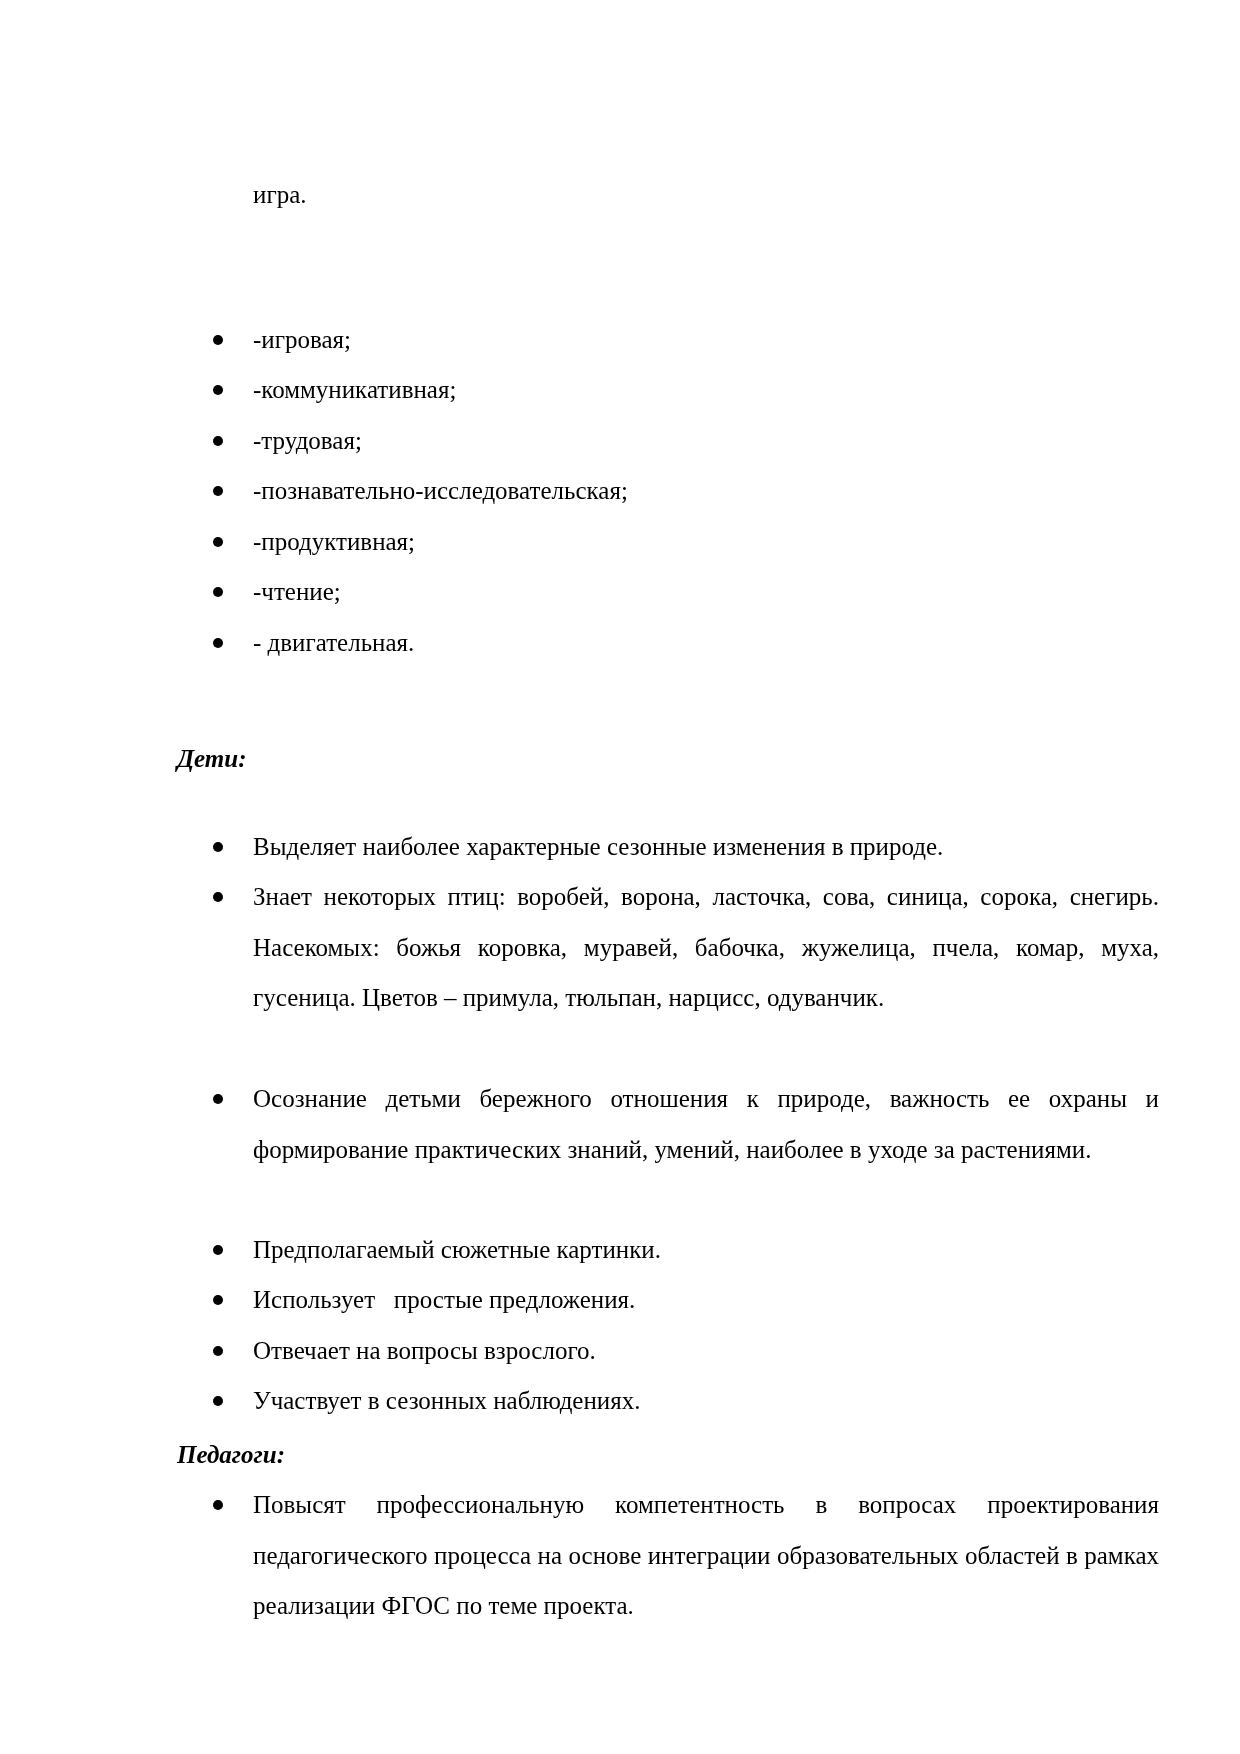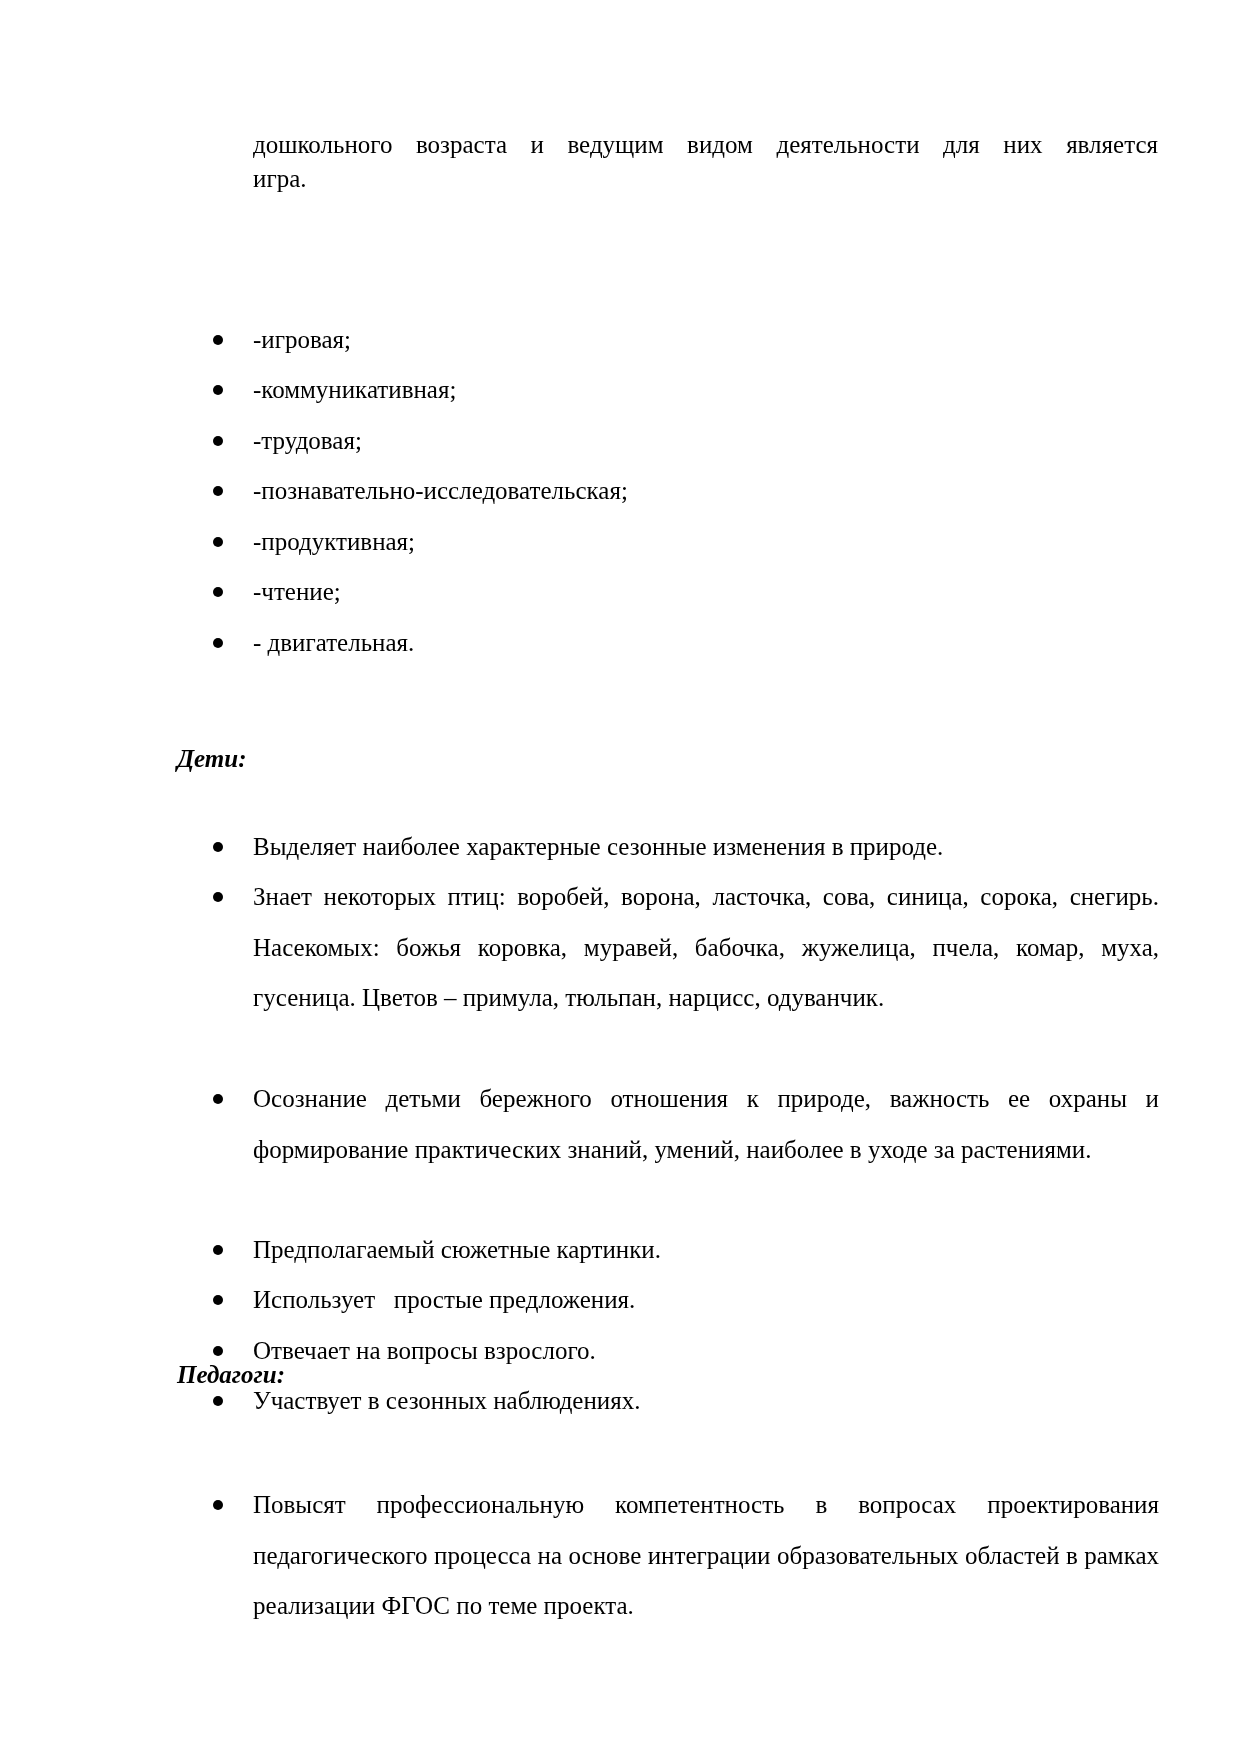"дошкольного возраста и ведущим видом" div.para { html: <div>дошкольного возраста и ведущим видом деятельности для них является</div> -> none }
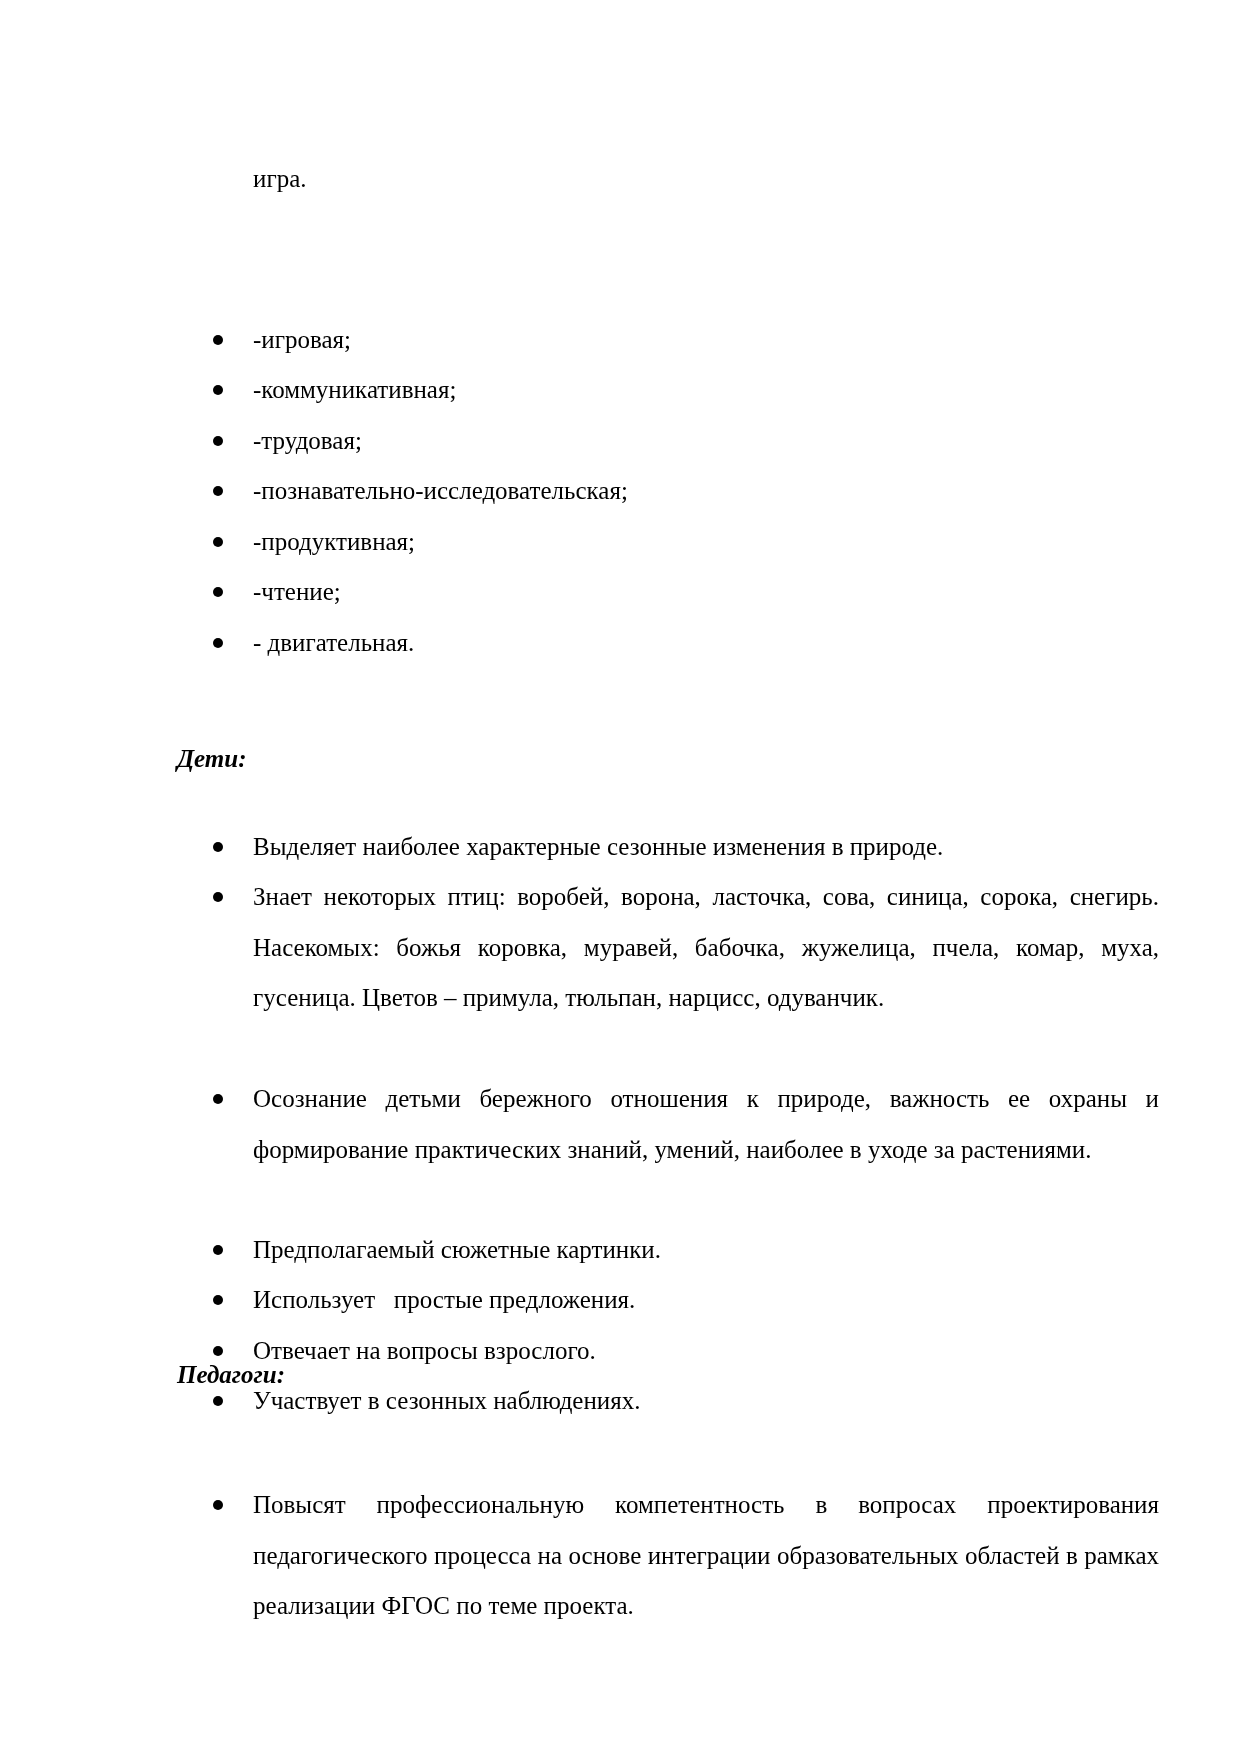"игра." div.line { top: 164px -> 180px }
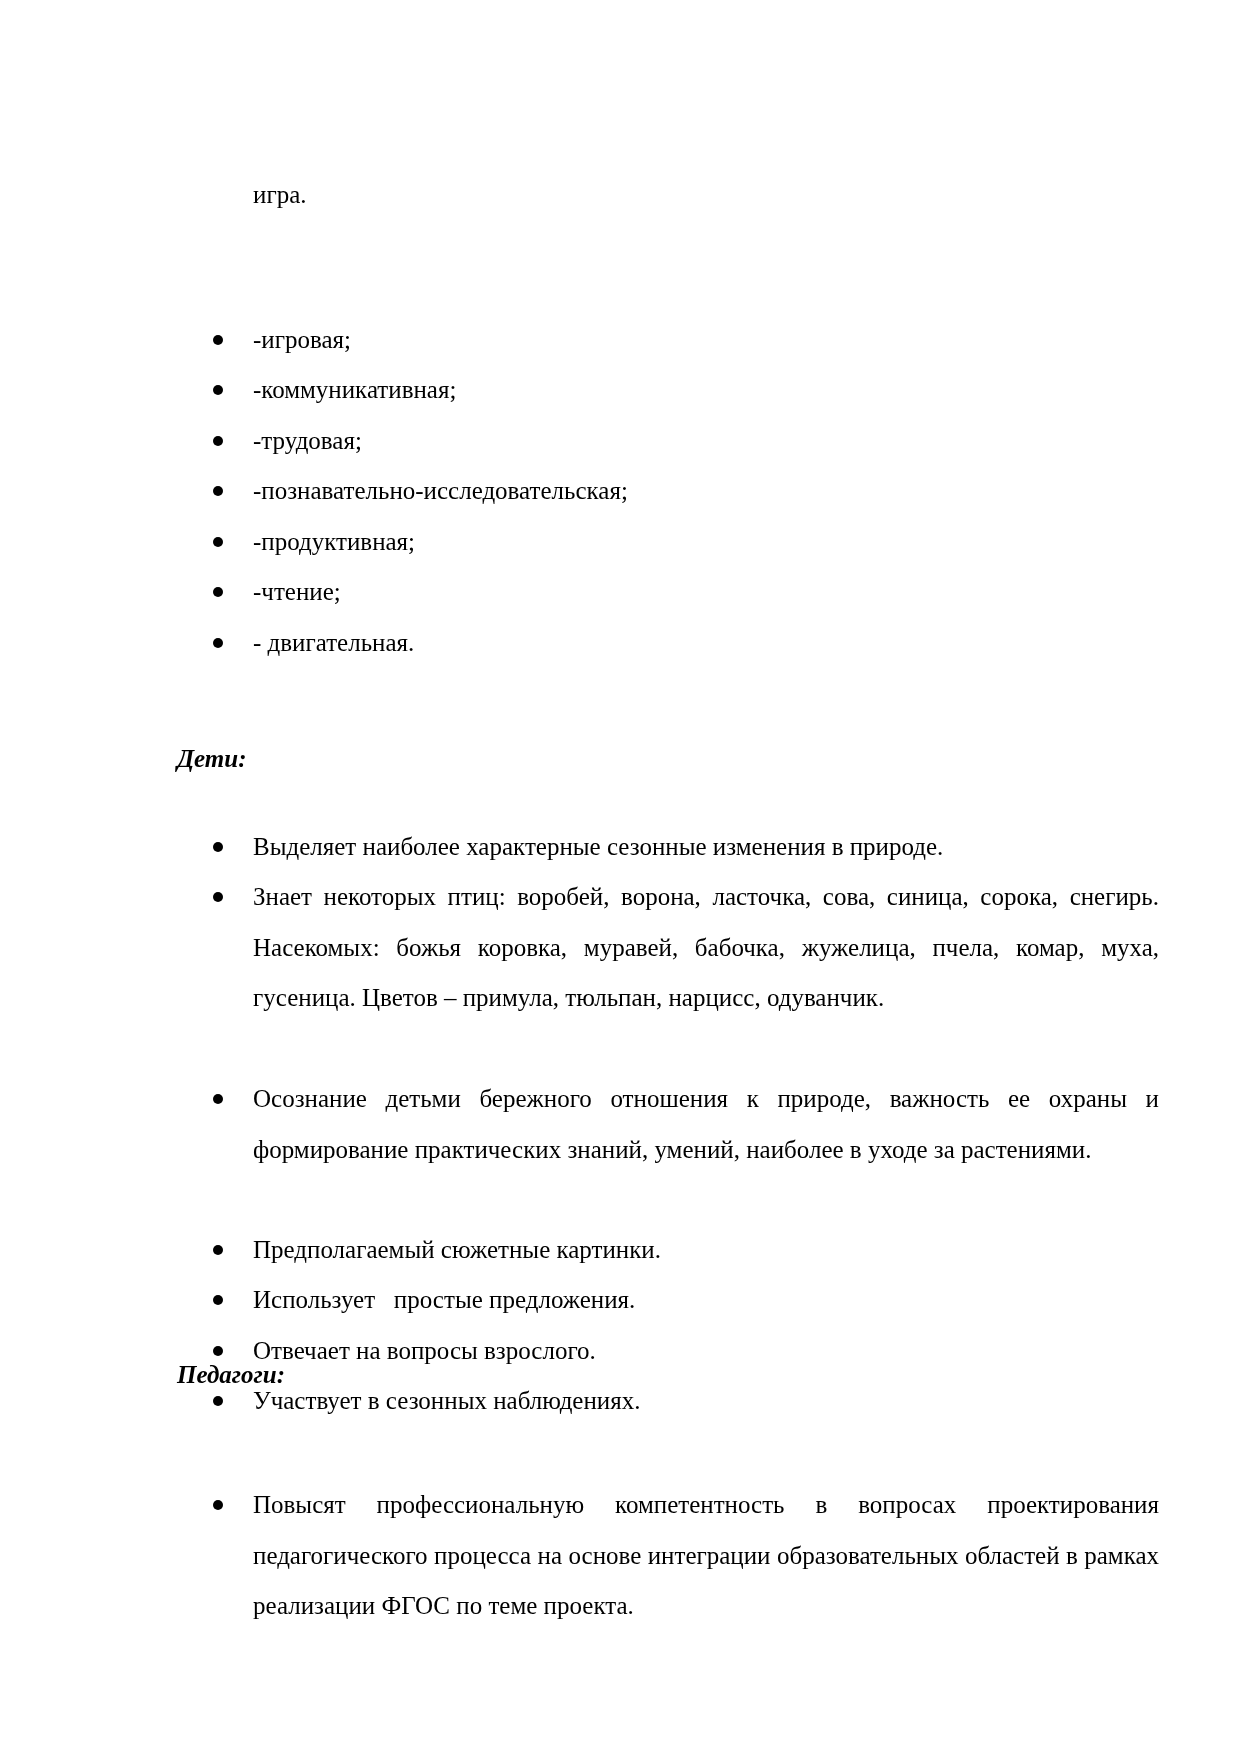"Педагоги:" div.subheading { top: 1360px -> 1440px }
